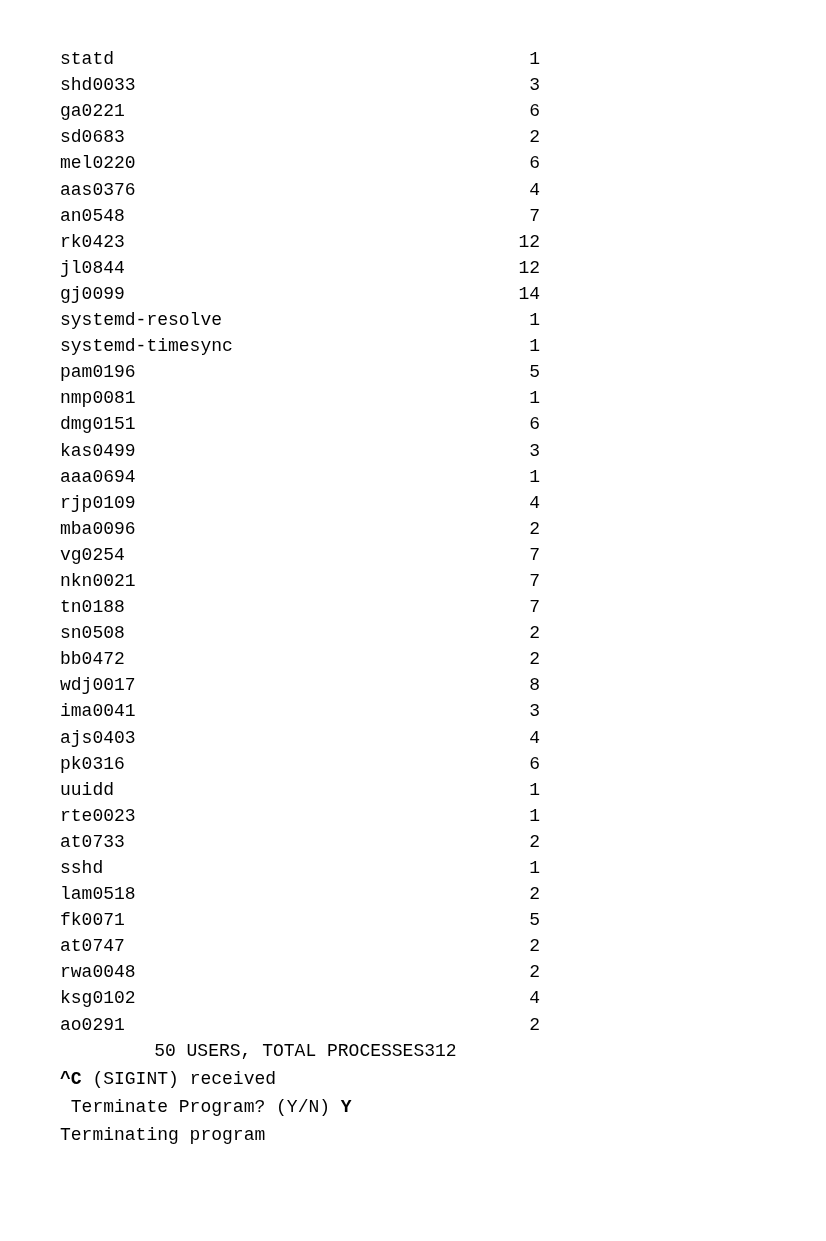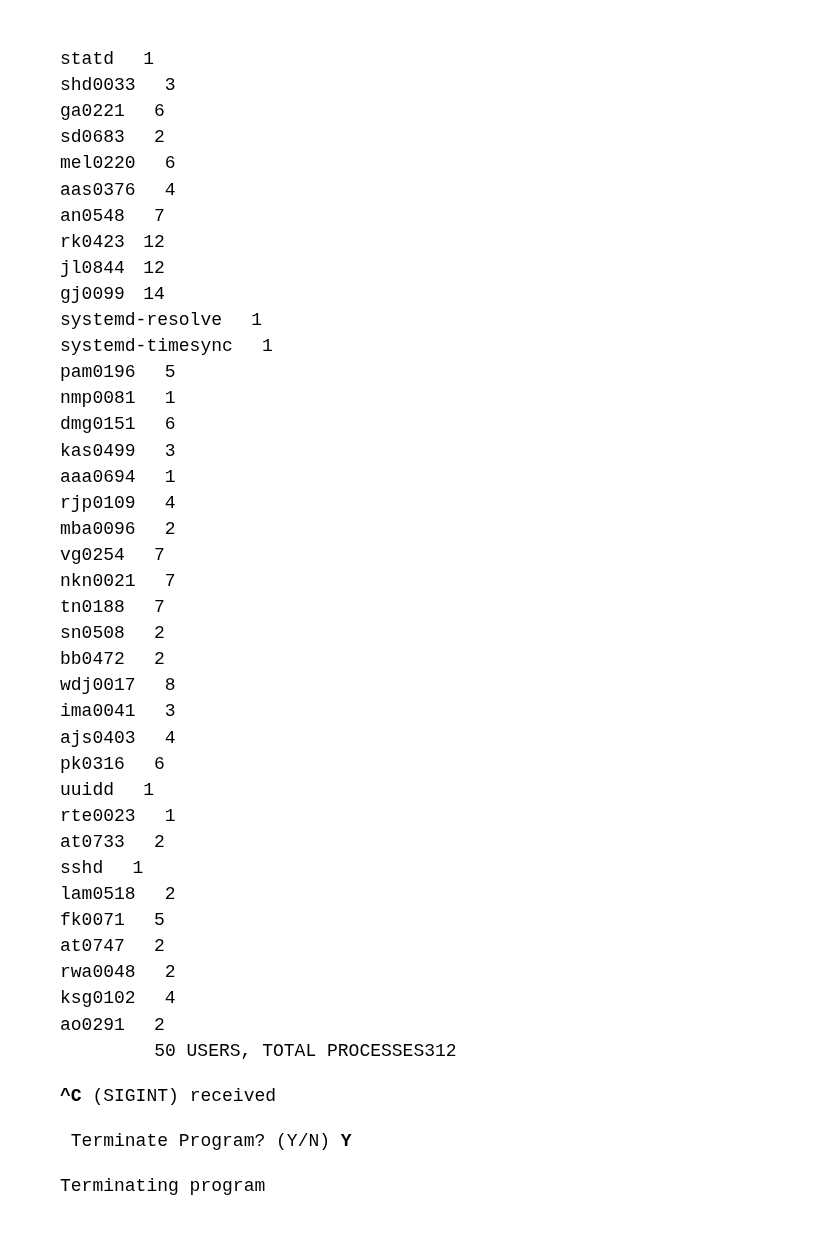"statd" .process-row { justify-content: none -> space-between }
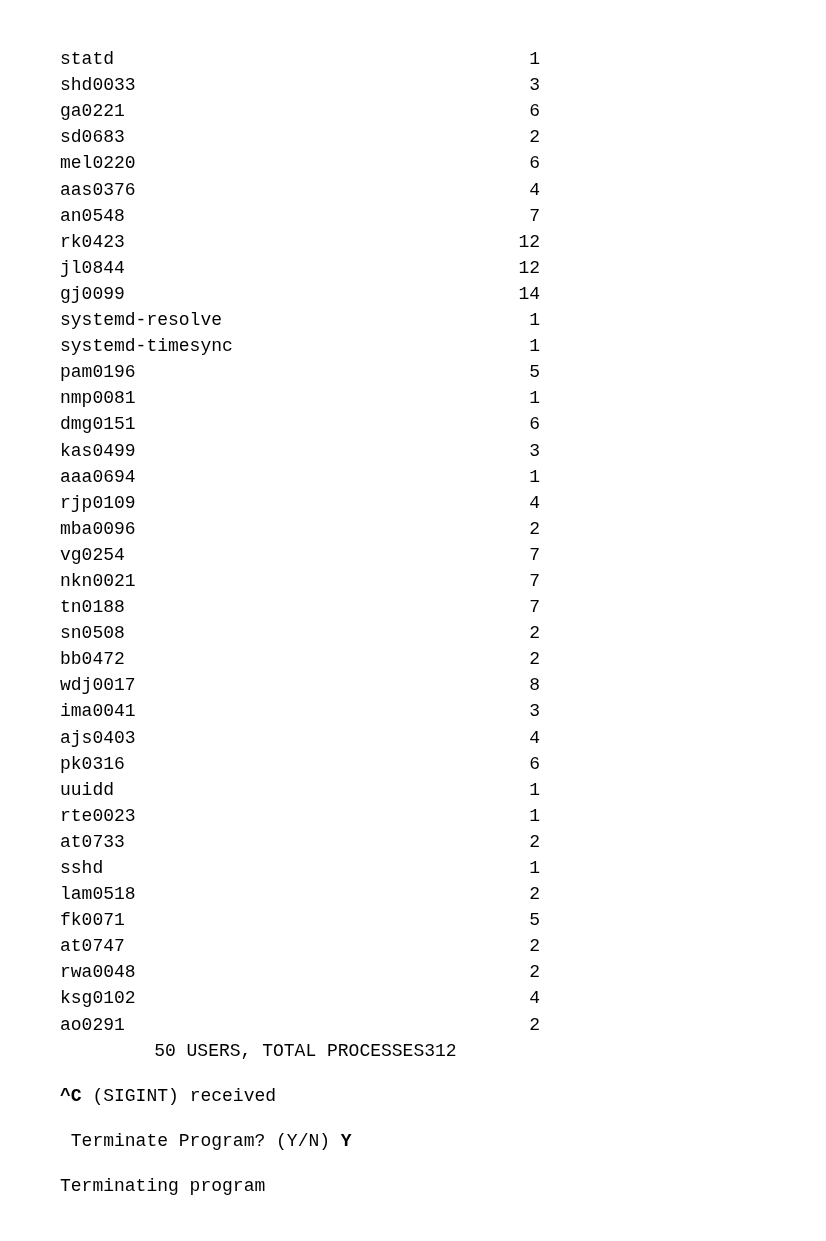"^C (SIGINT) received" .status-line { margin-top: 19px -> 2px }
